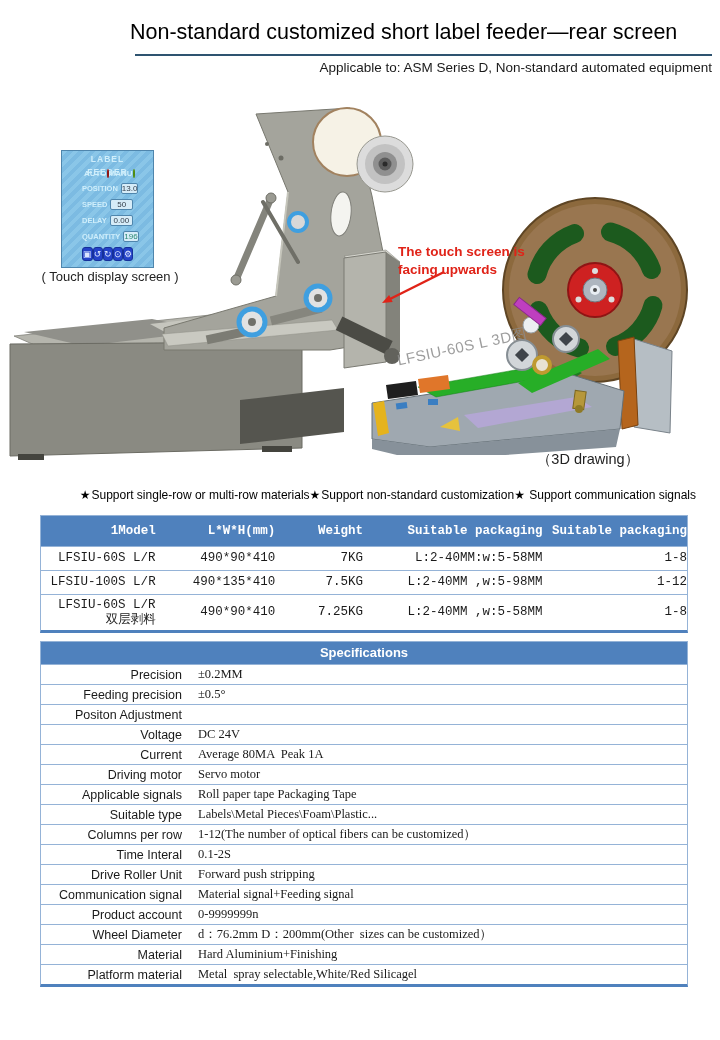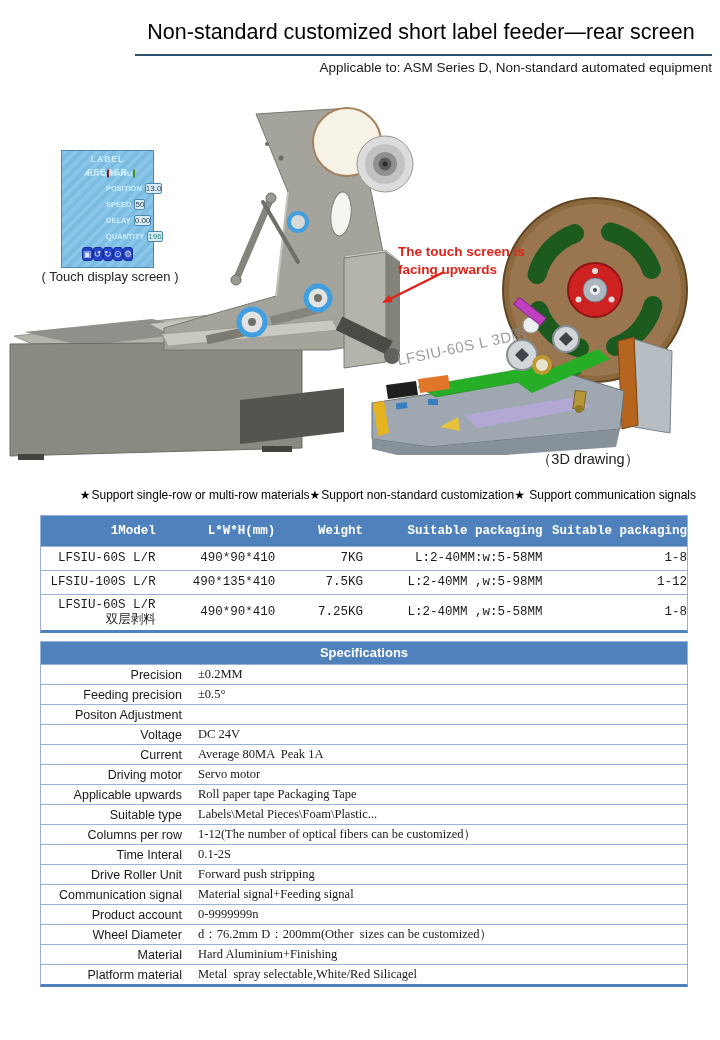"Non-standard customized short label" .title { text-align: center -> none }
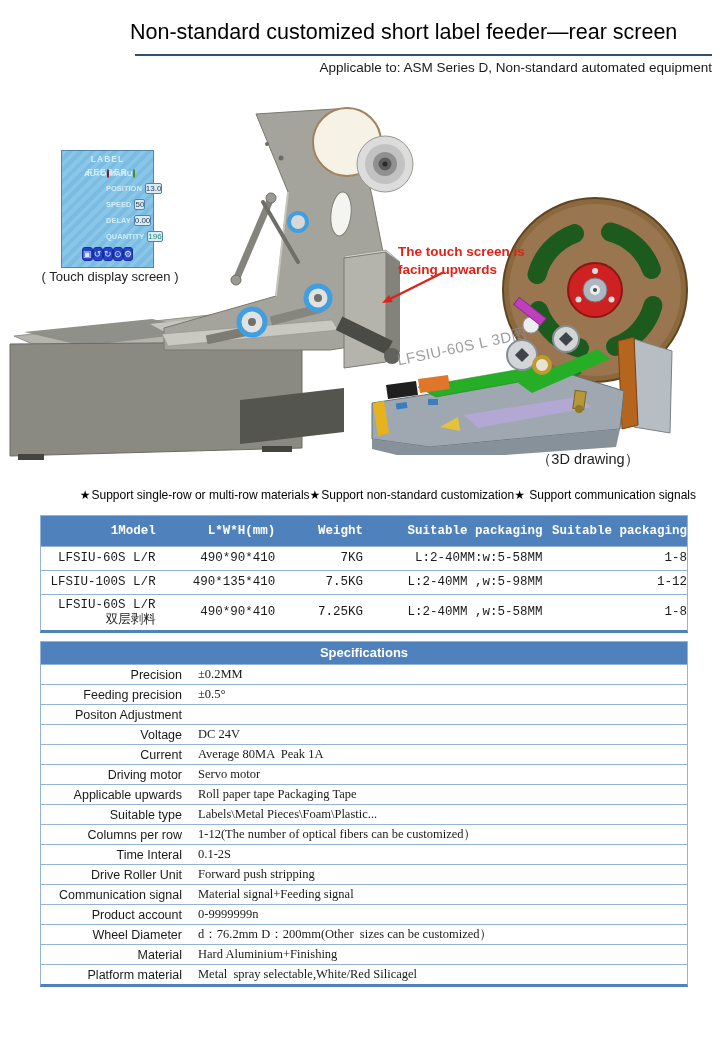"POSITION" .ts-row { margin-left: 24px -> none }
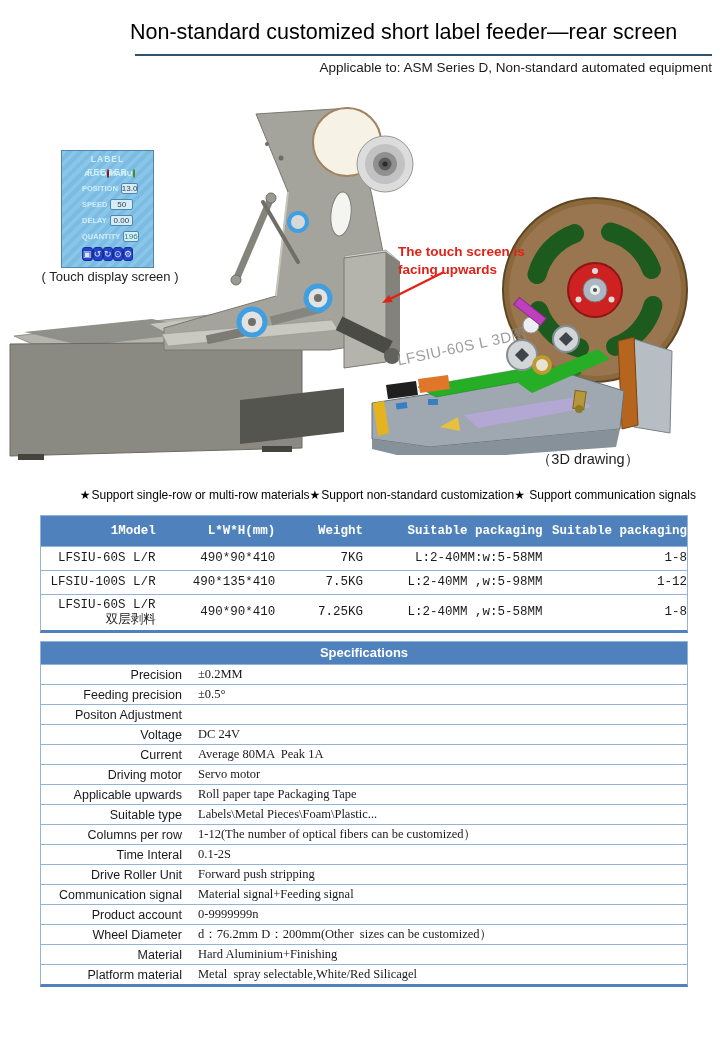"Applicable upwards" div.spec-label { text: upwards -> signals }
